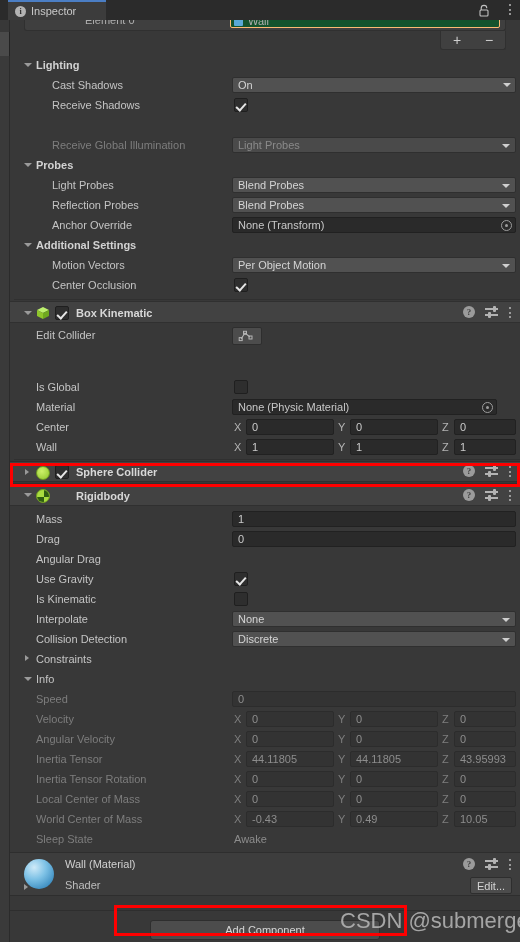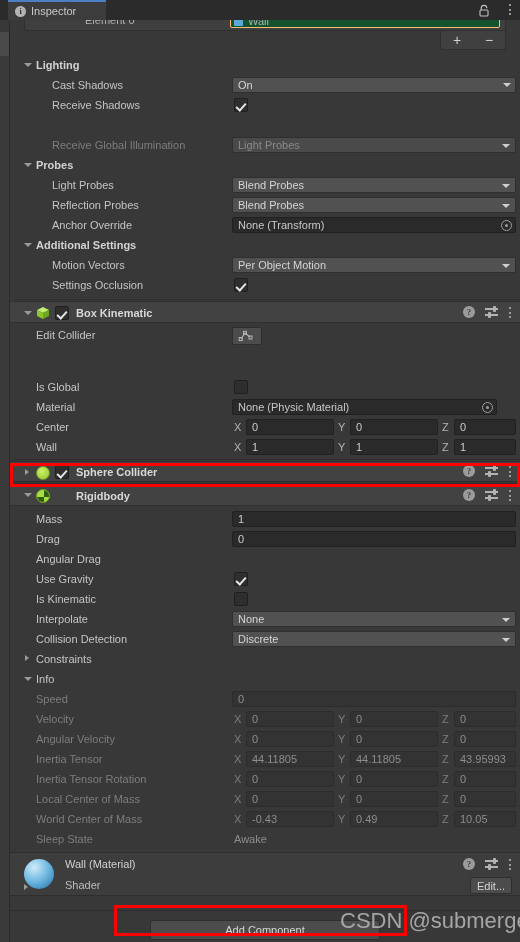"Settings Occlusion" span.rlabel { text: Settings -> Center }
